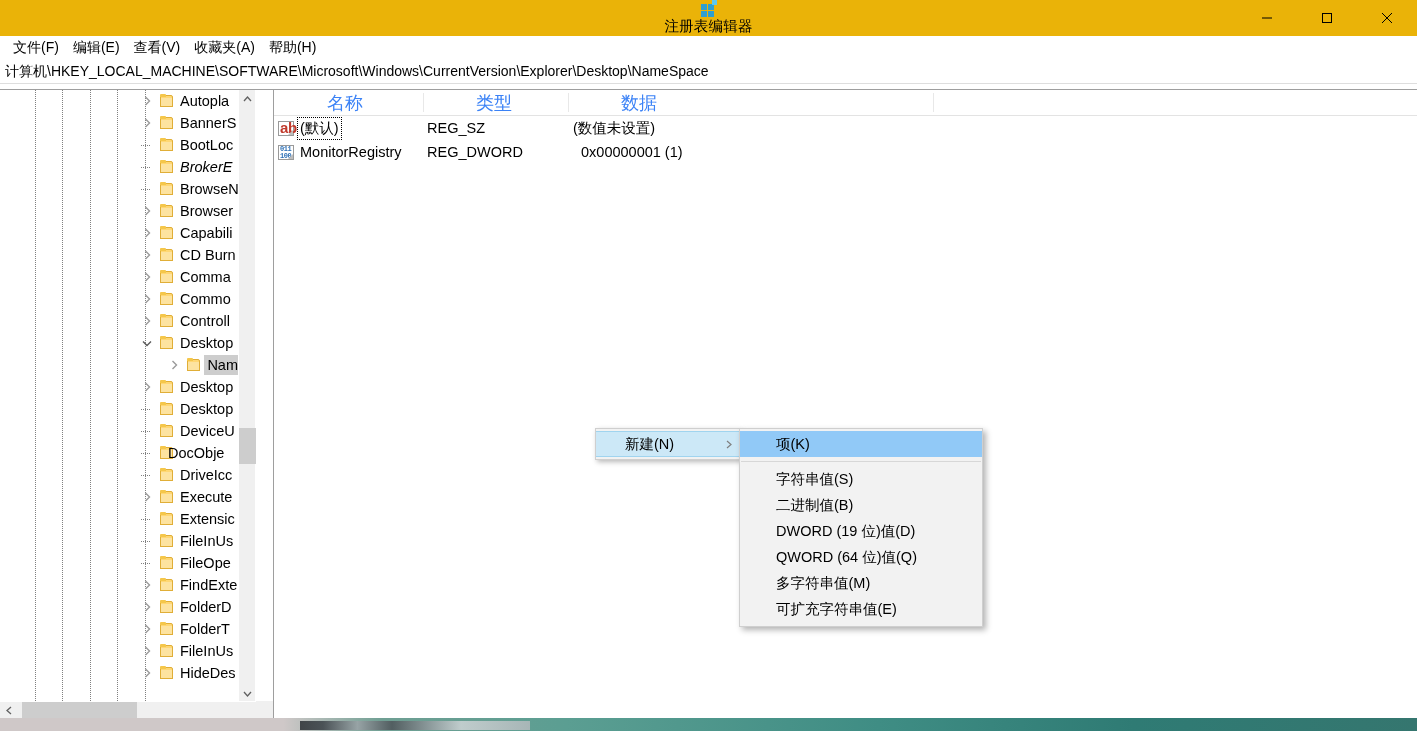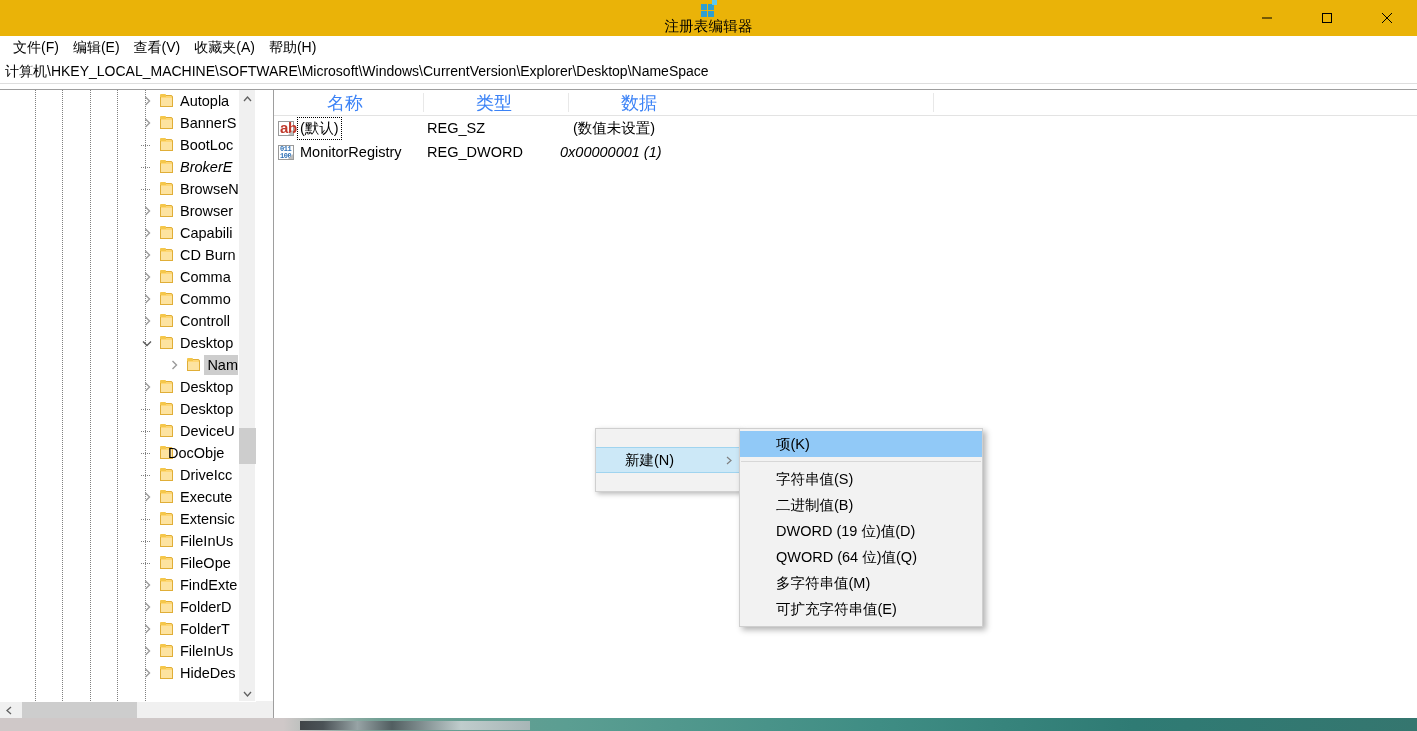"0x00000001 (1)" div.cell { font-style: italic -> none; left: 286px -> 307px }
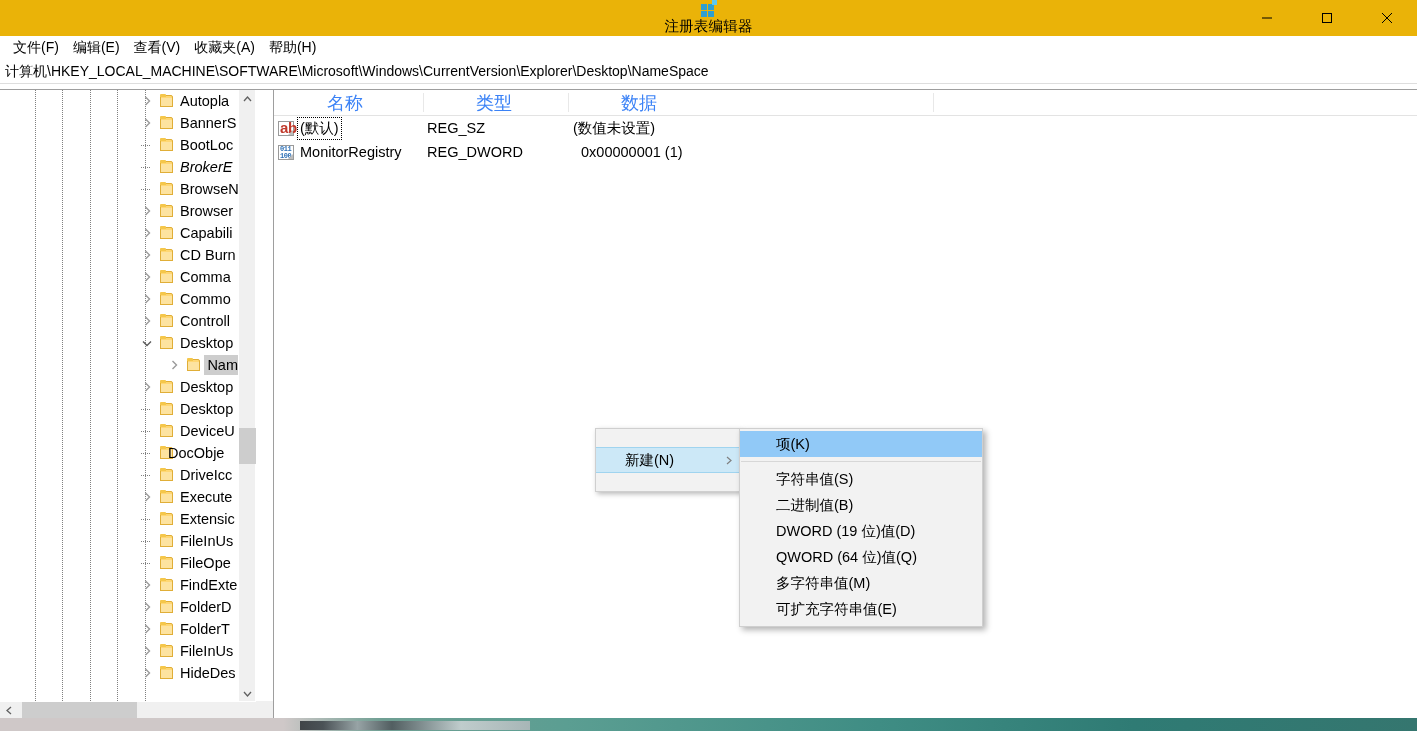"新建(N)" #context-menu { padding: 18px 0 -> 2px 0 }
